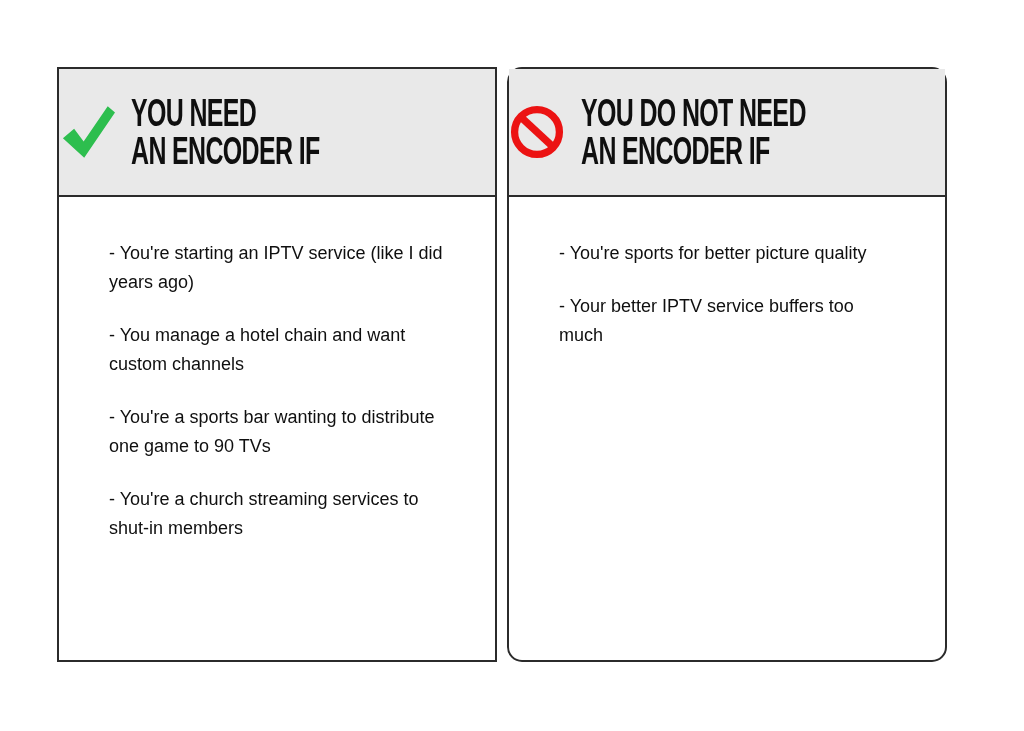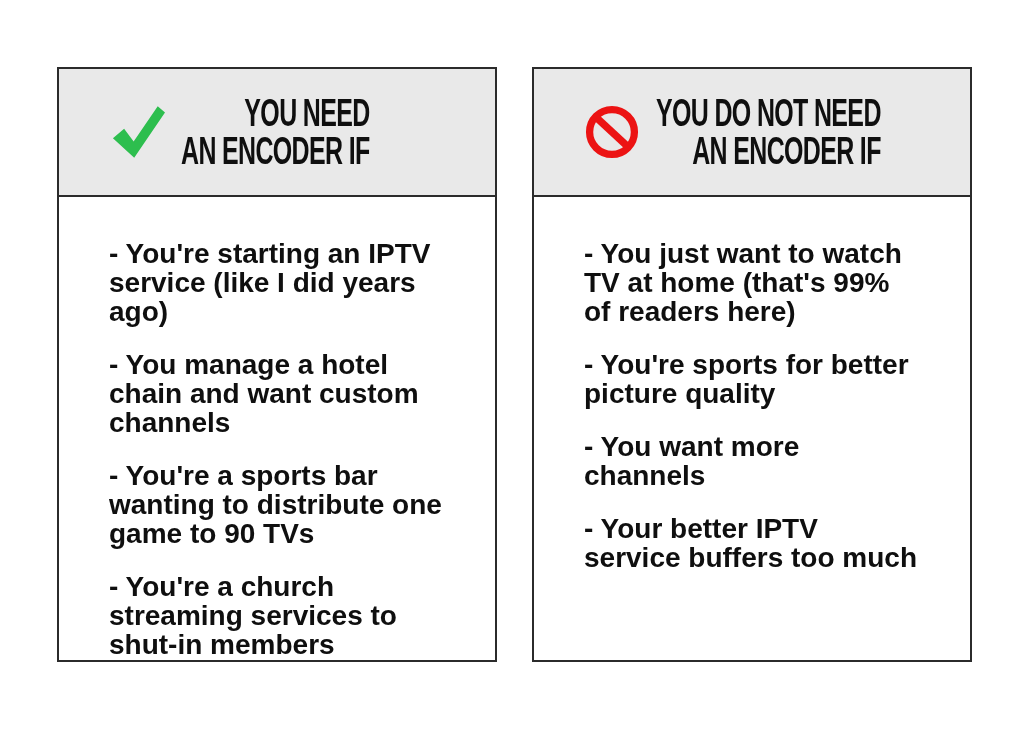"YOU NEED" .panel-header { padding-left: 50px -> none; text-align: right -> none }
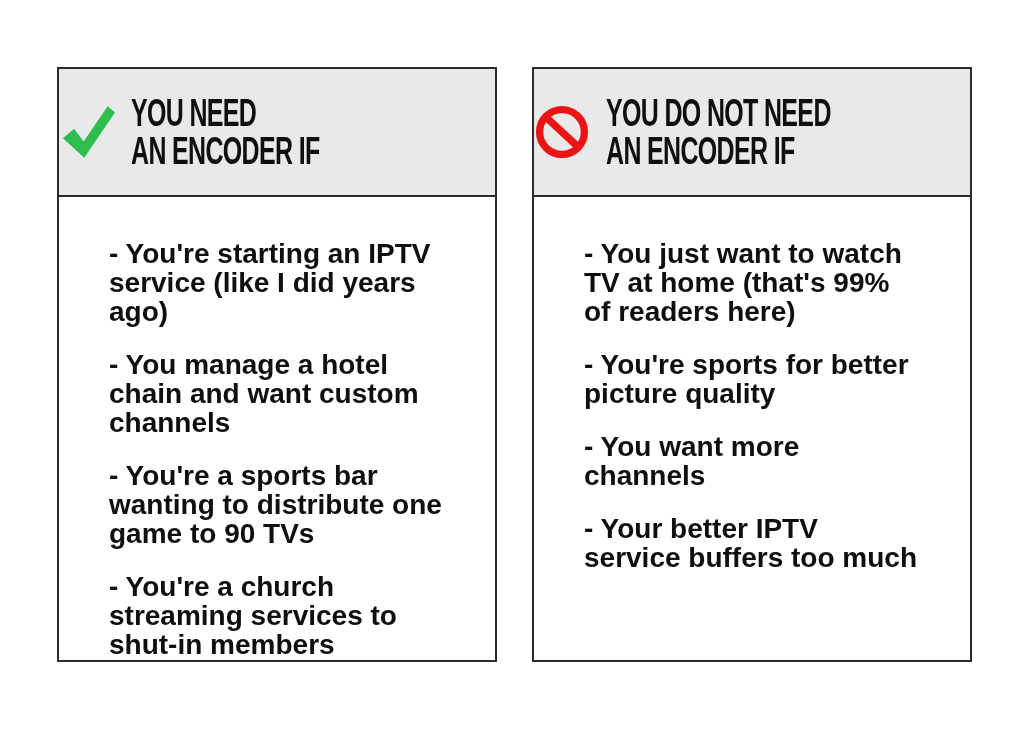"YOU DO NOT NEED" .panel-right { border-radius: none -> 15px; left: 532px -> 507px }
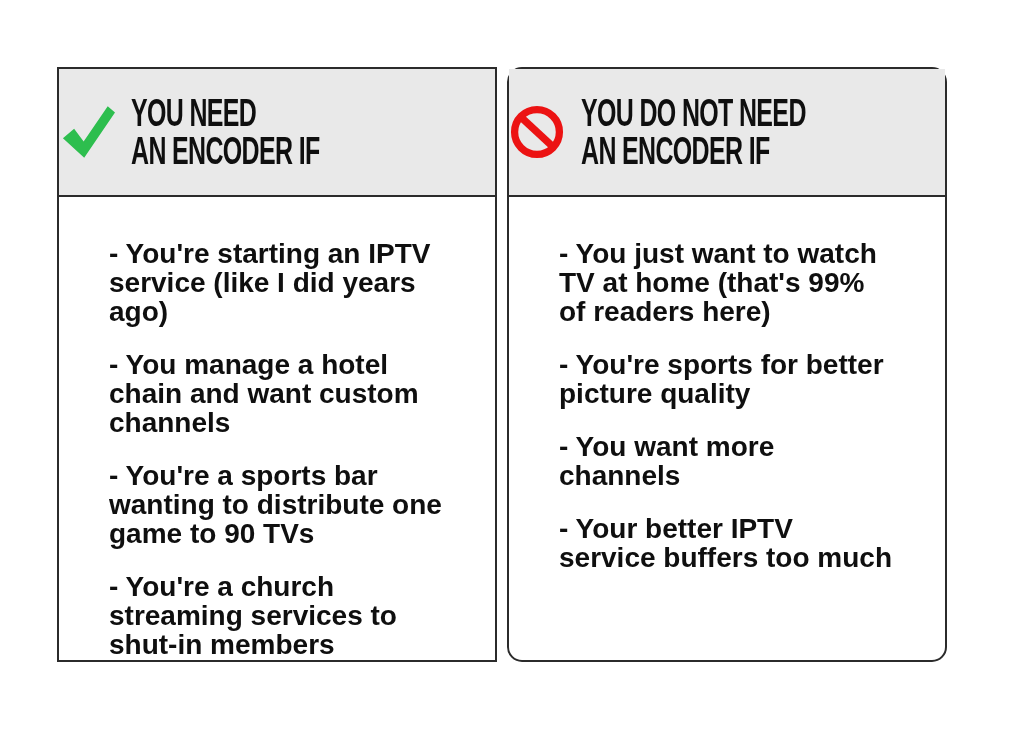"- You're starting an IPTV" .panel-body p.item { font-size: 28px -> 18px; font-weight: bold -> normal }
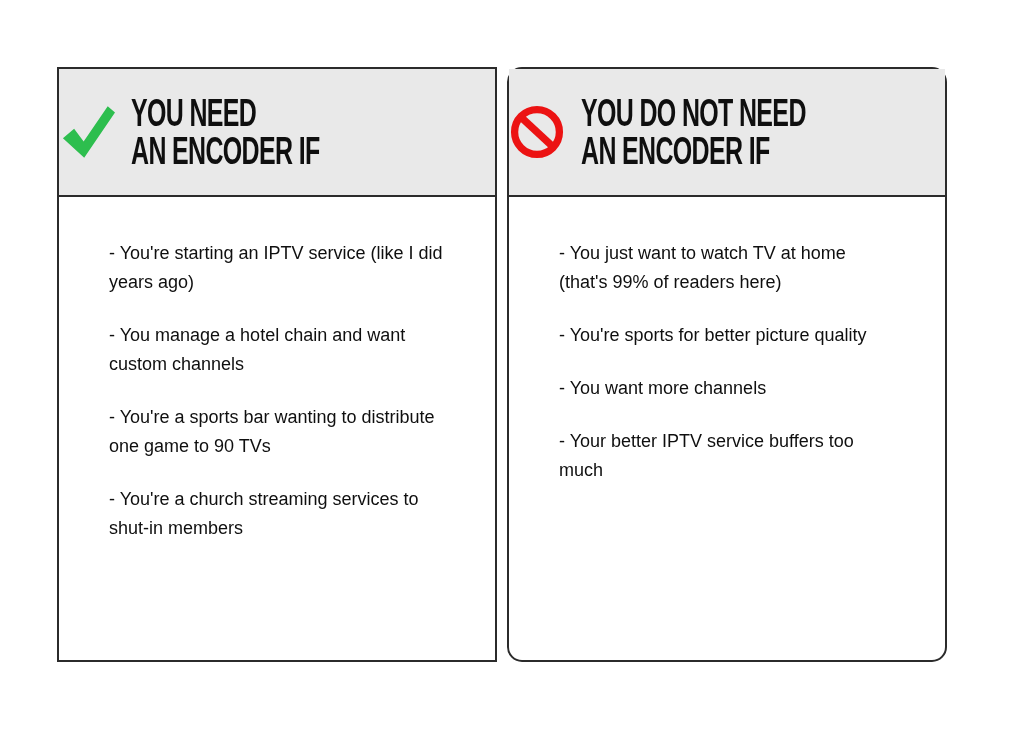"- You just want to" p.item { html: <p>- You just want to watch TV at home (that's 99% of readers here)</p> -> none }
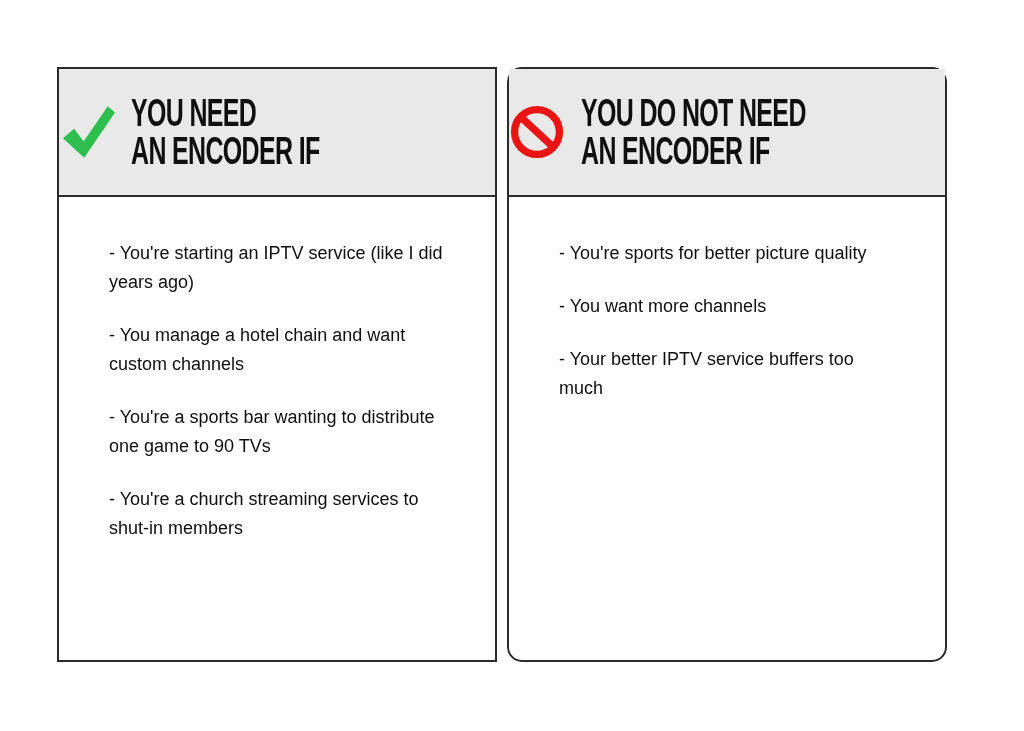"- You want more channels" p.item { html: <p>- You want more channels</p> -> none }
